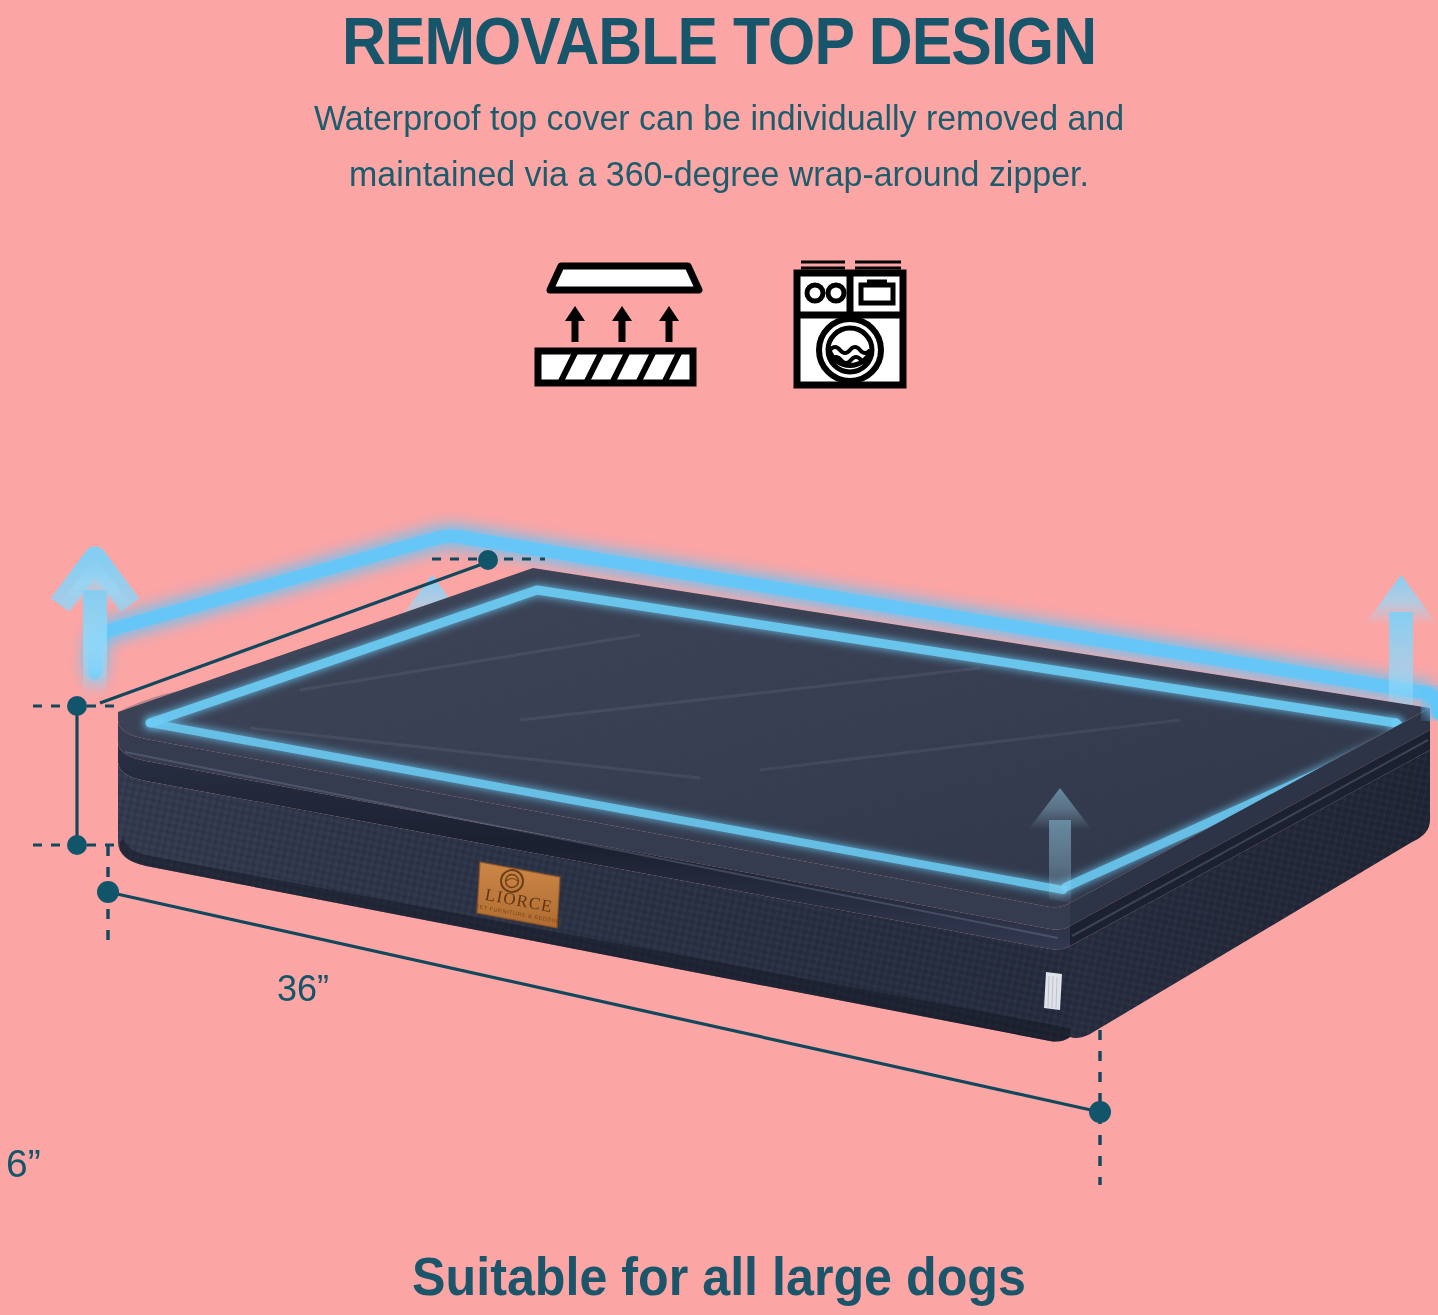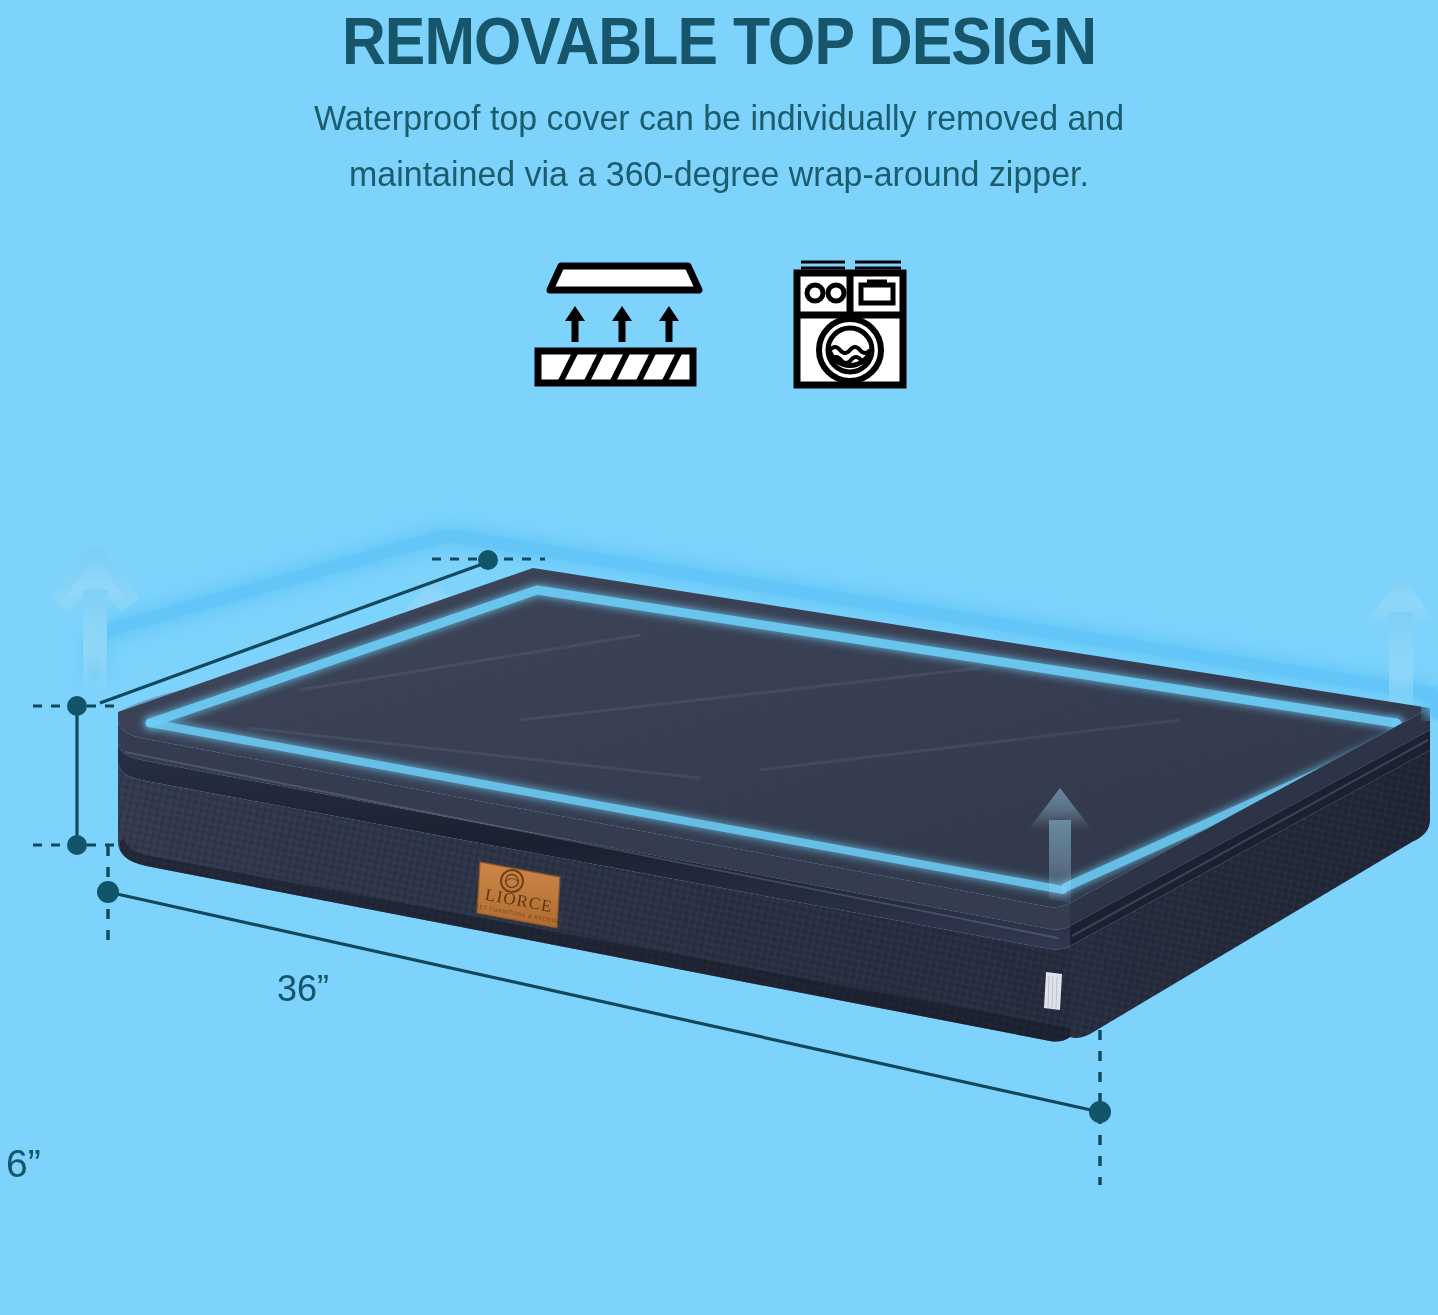"REMOVABLE TOP DESIGN" #root { background: #7dd3fc -> #fca5a5 }
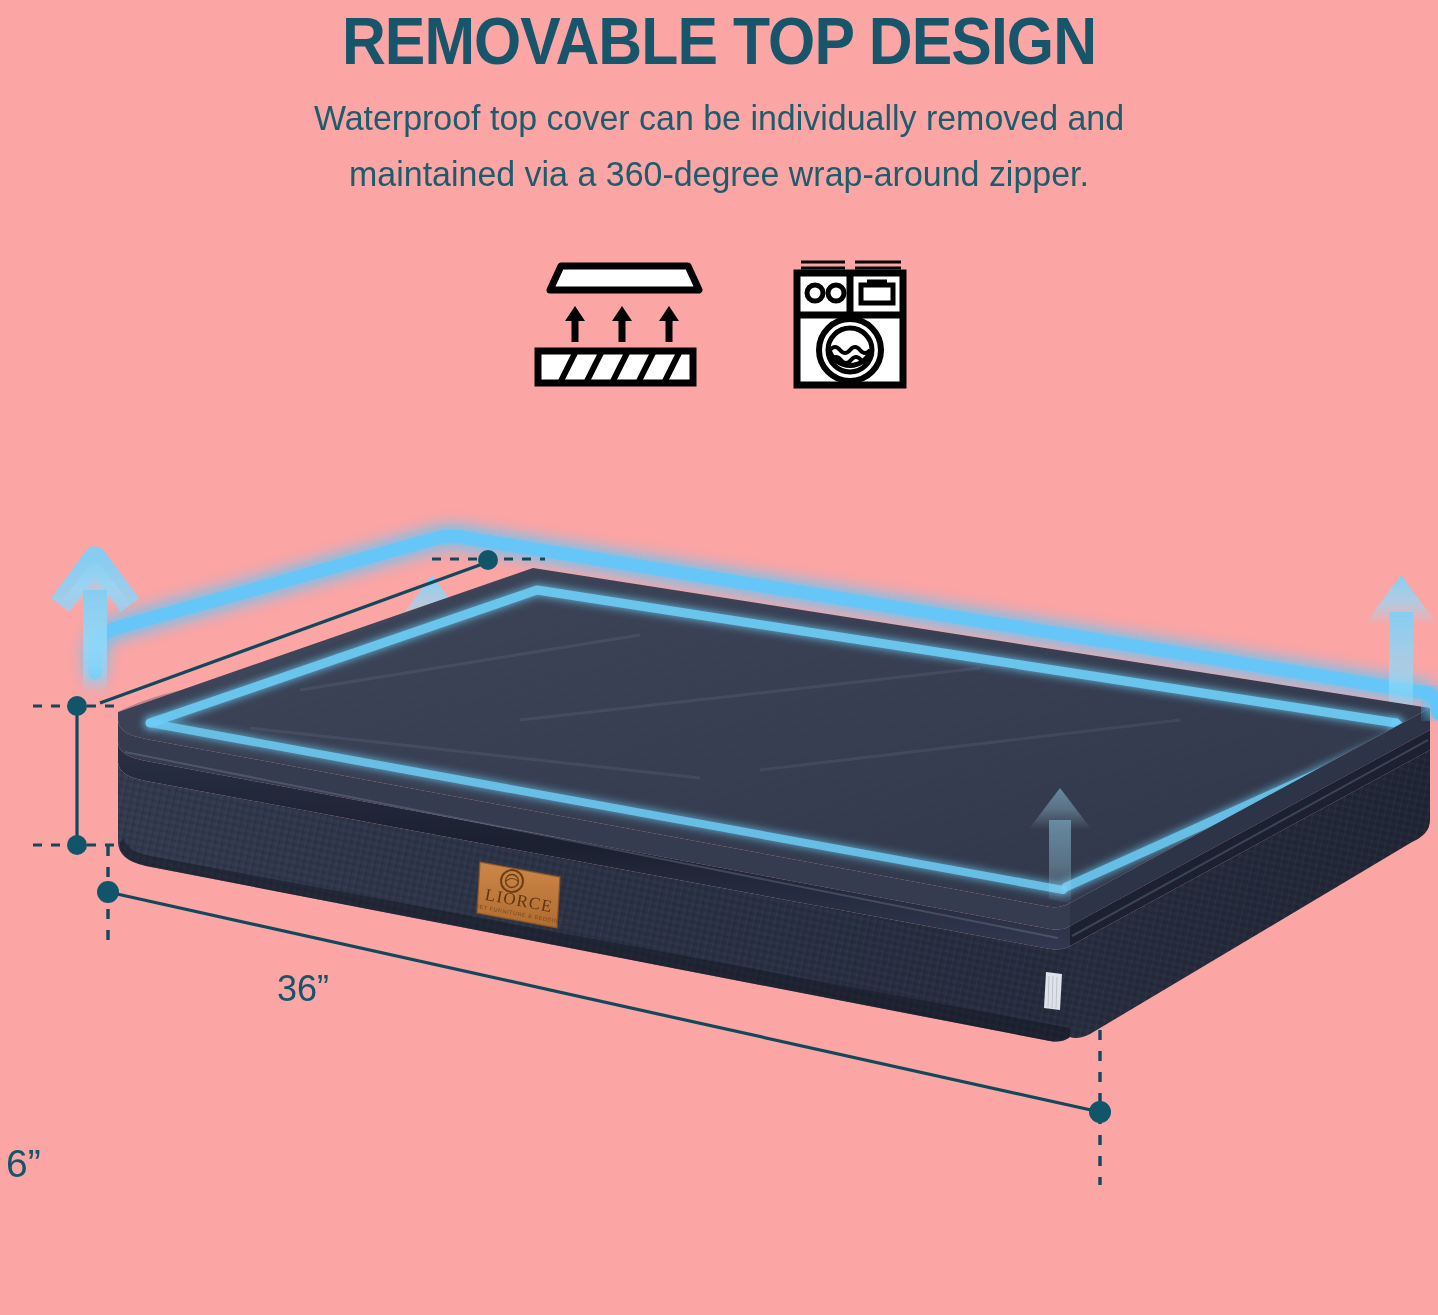"Suitable for all large dogs" div.footer { html: none -> <div> <div>Suitable for all large dogs</div> </div> }
